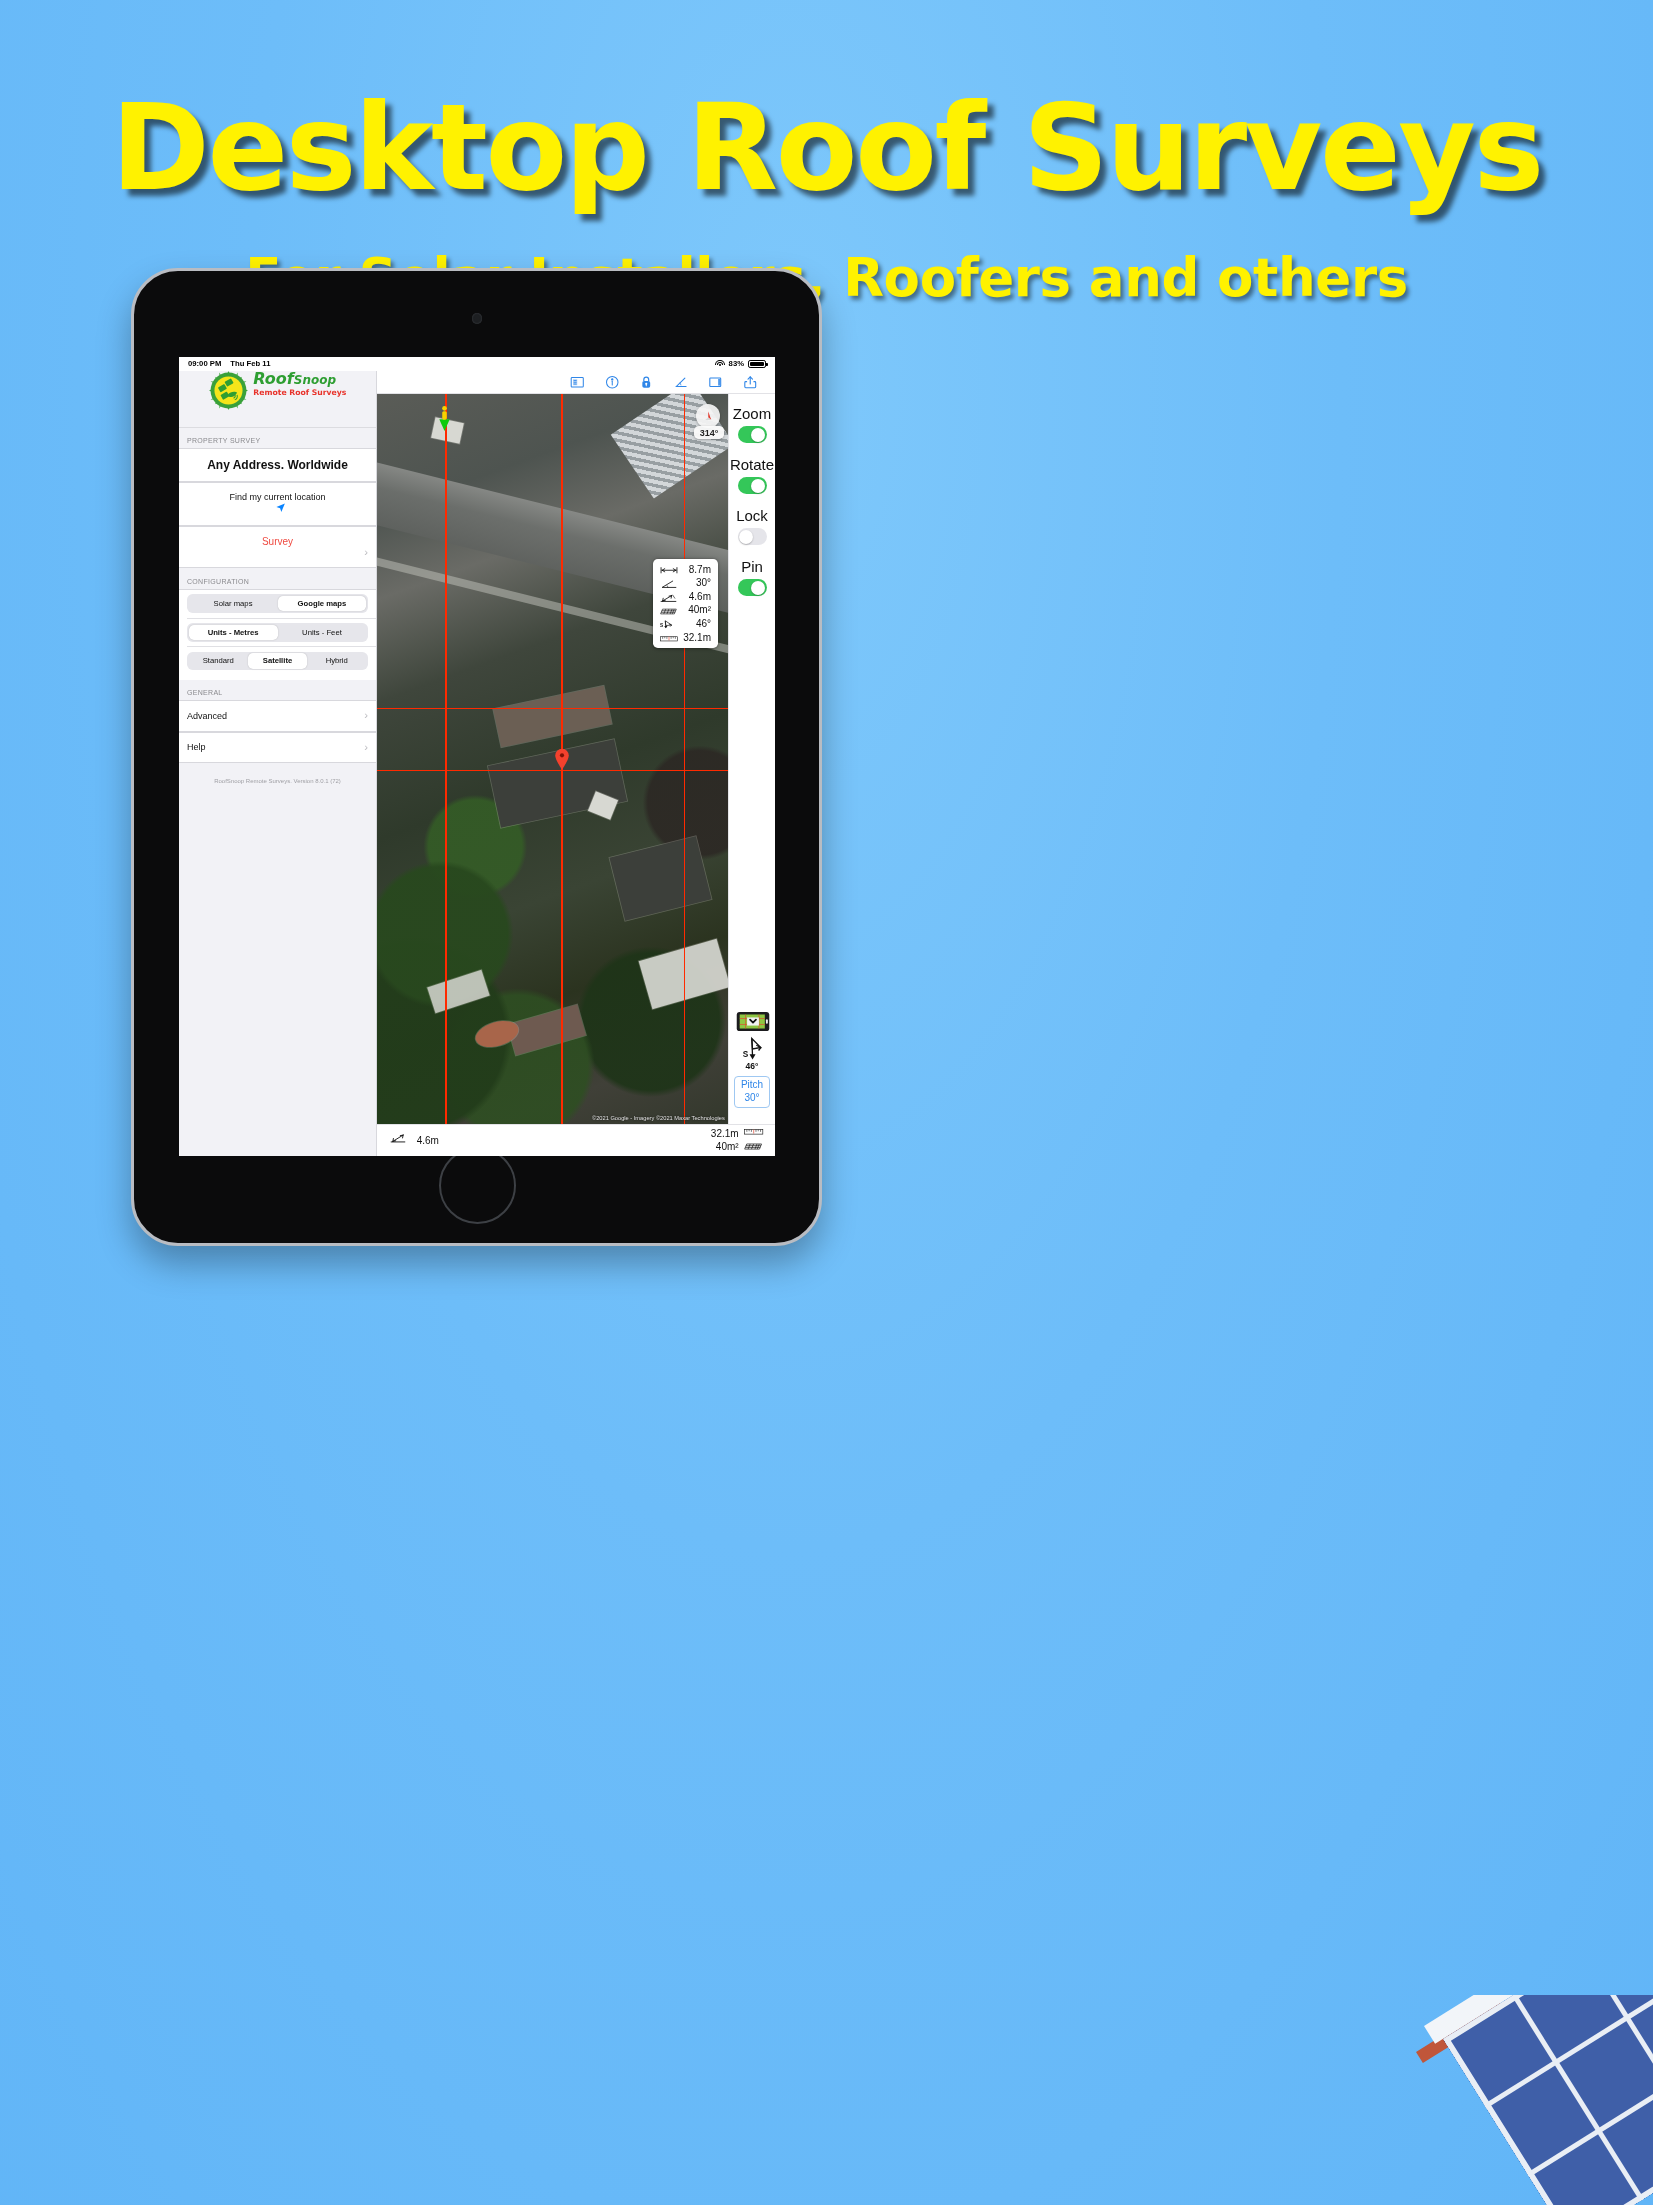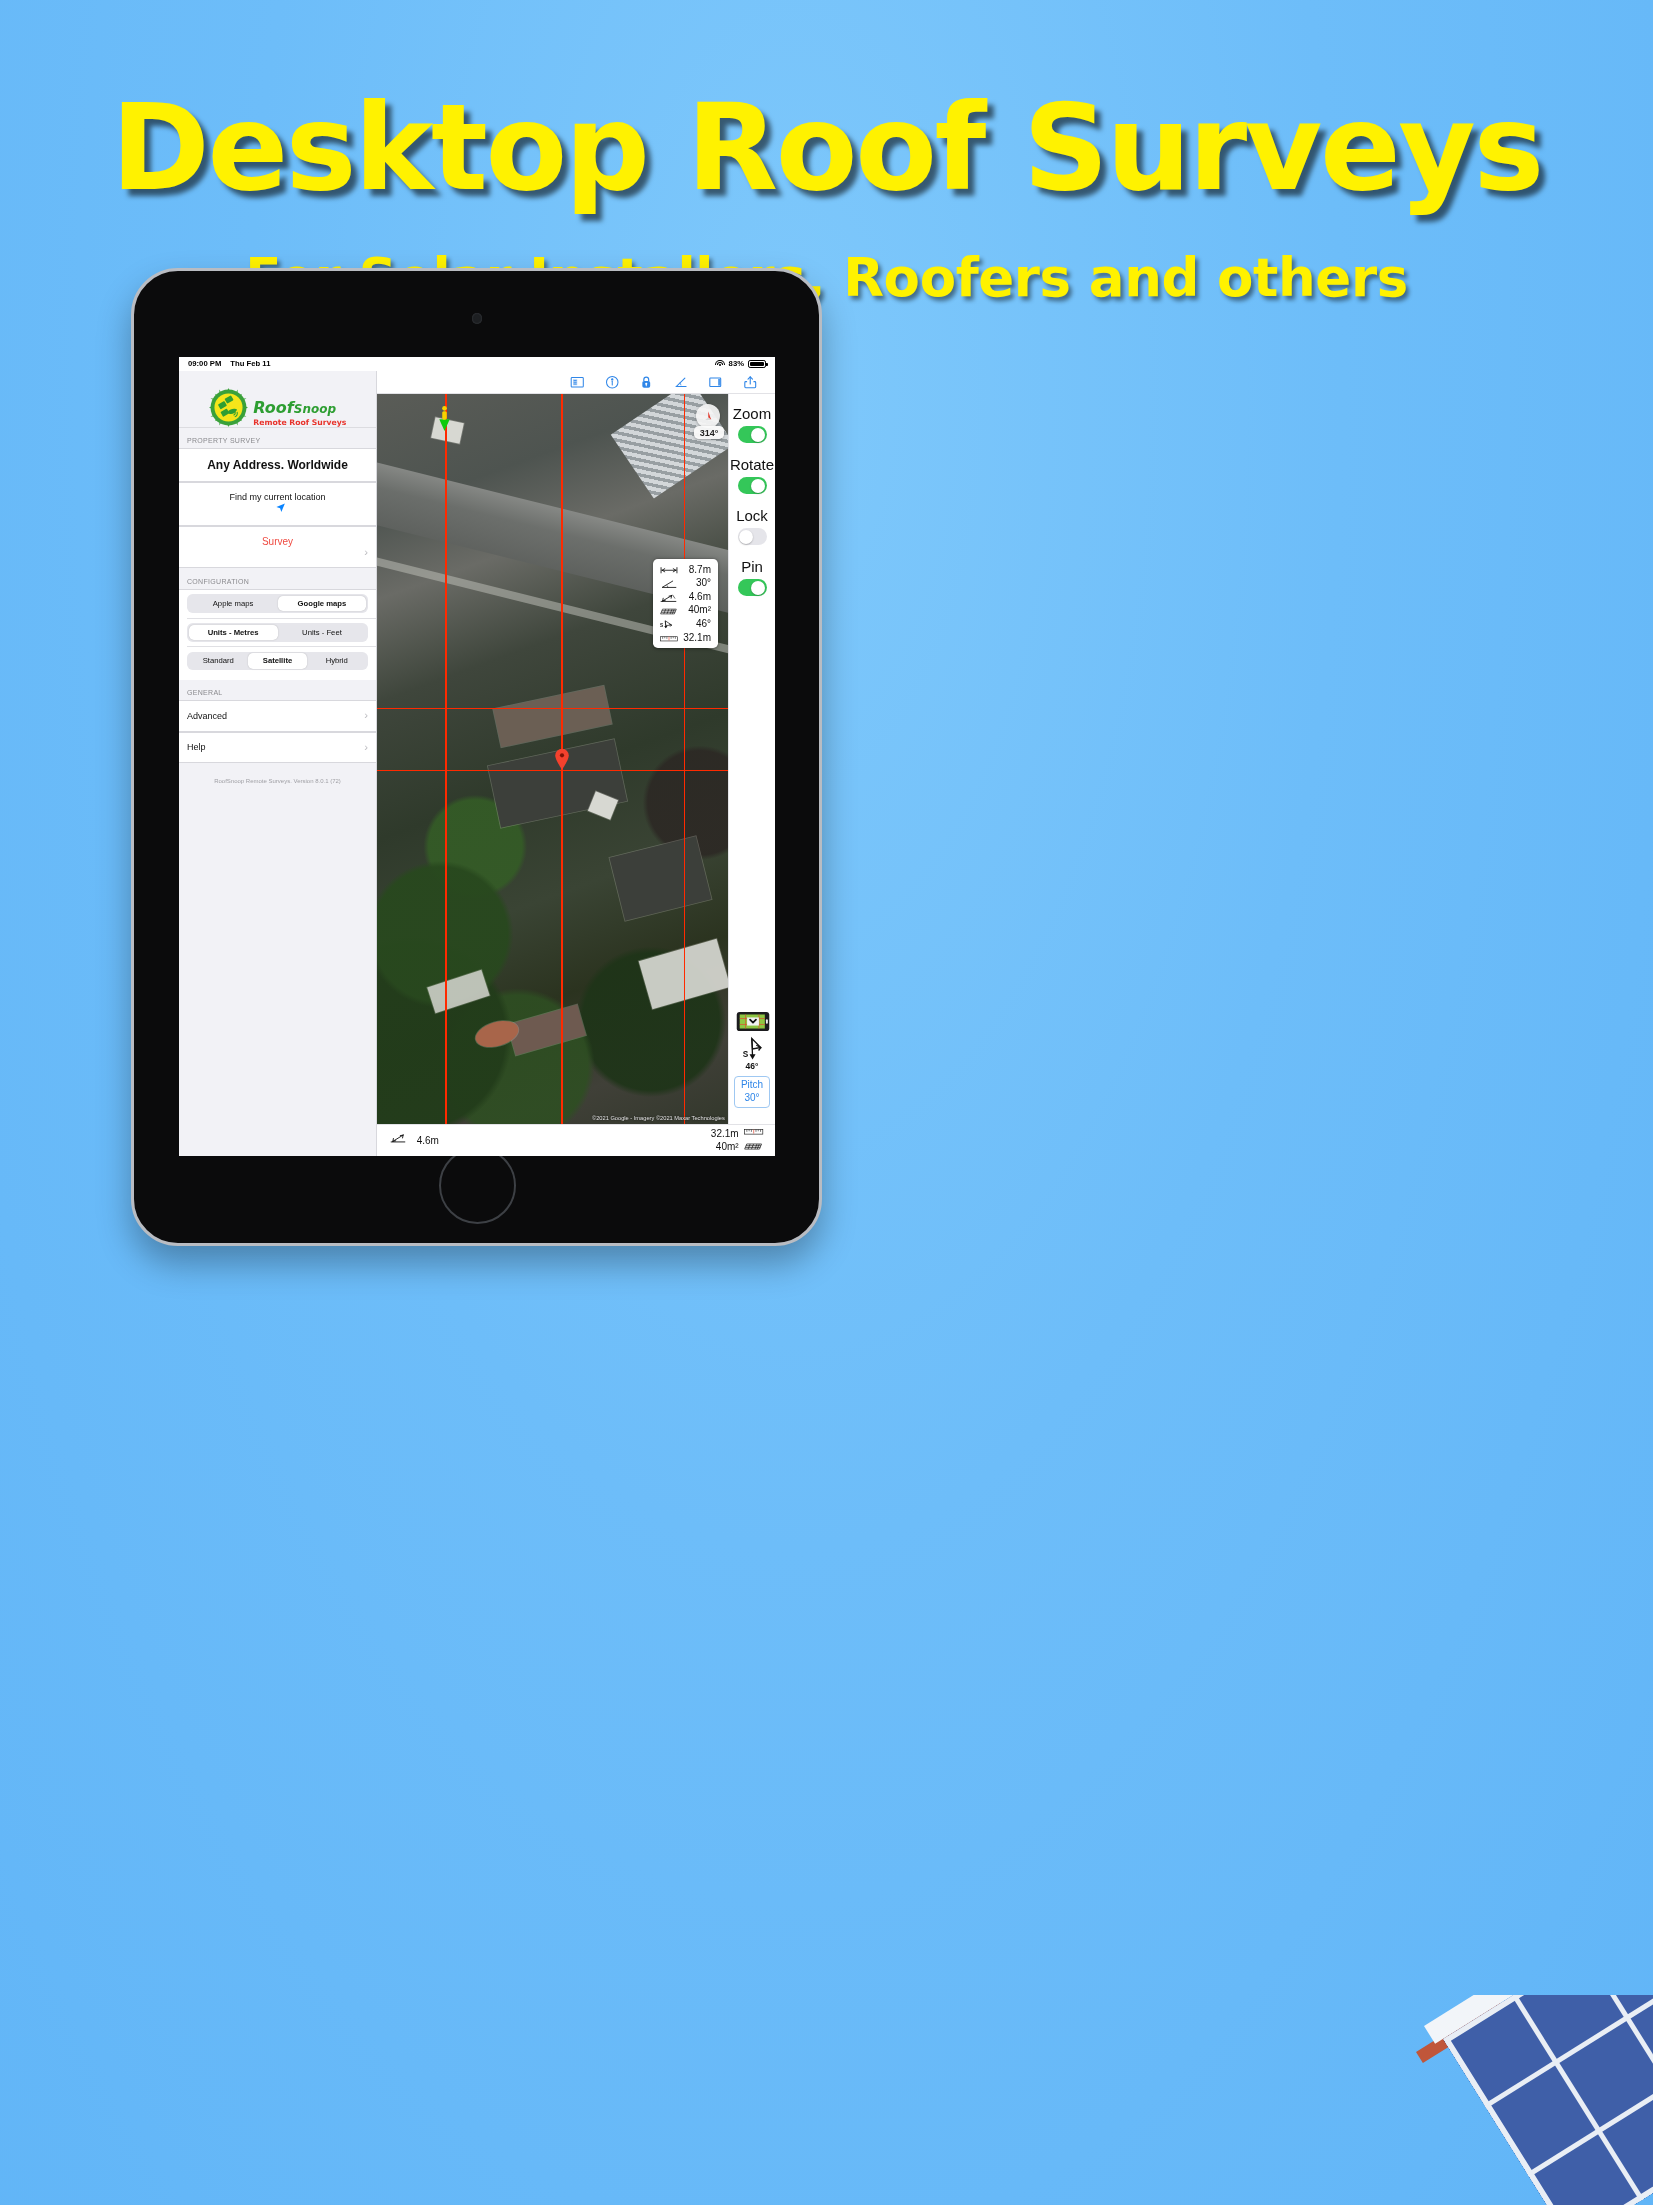"RoofSnoop" .logo-block { align-items: flex-end -> flex-start }
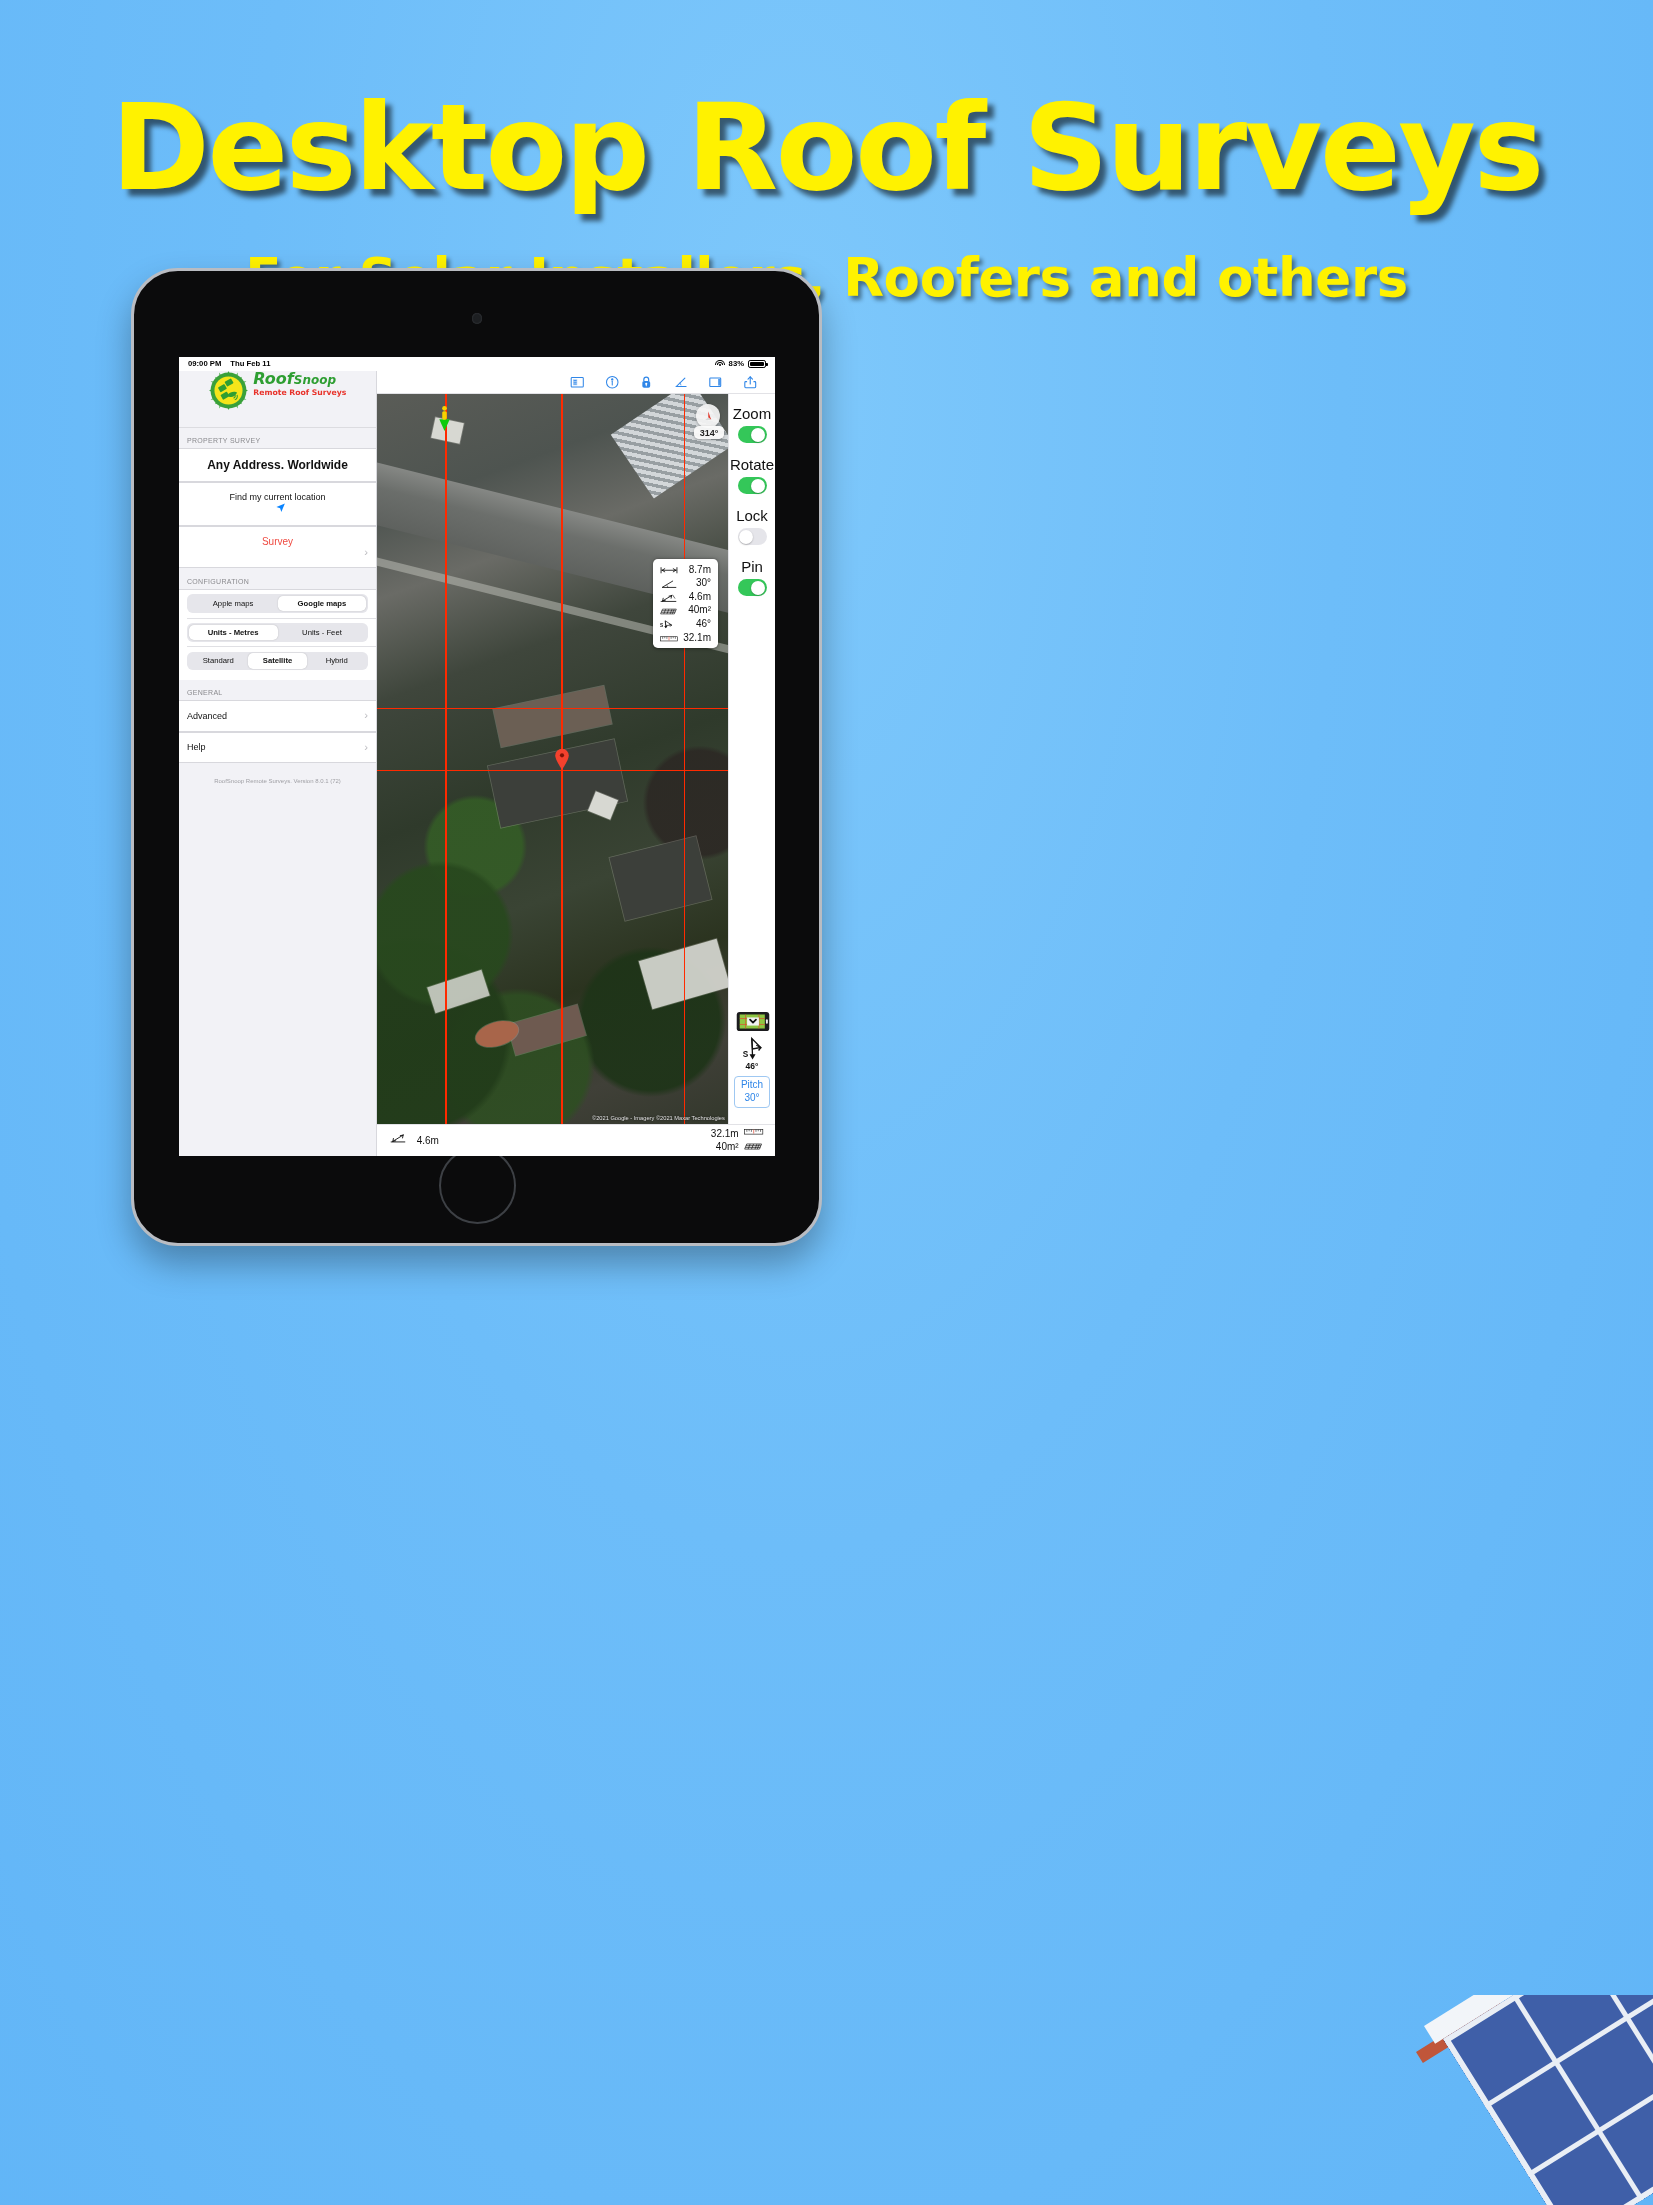"Apple maps" div { text: Apple -> Solar }
